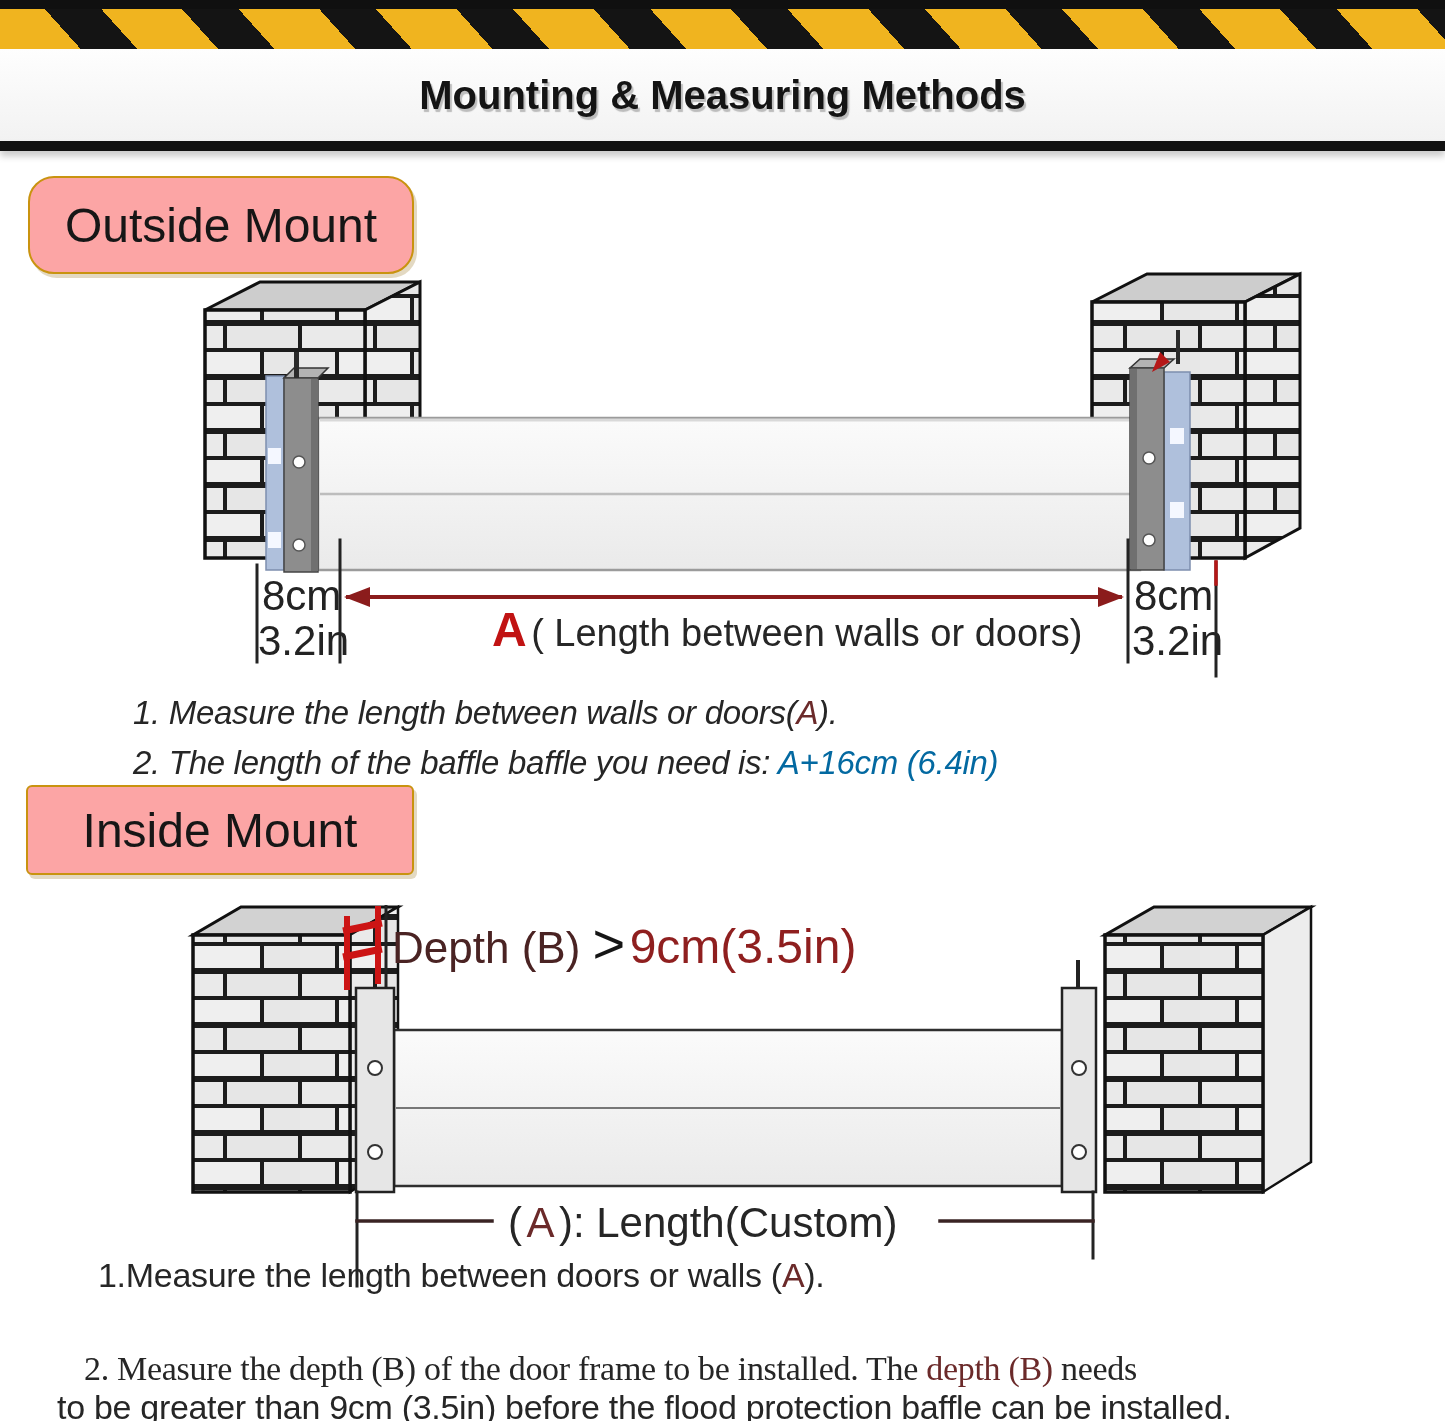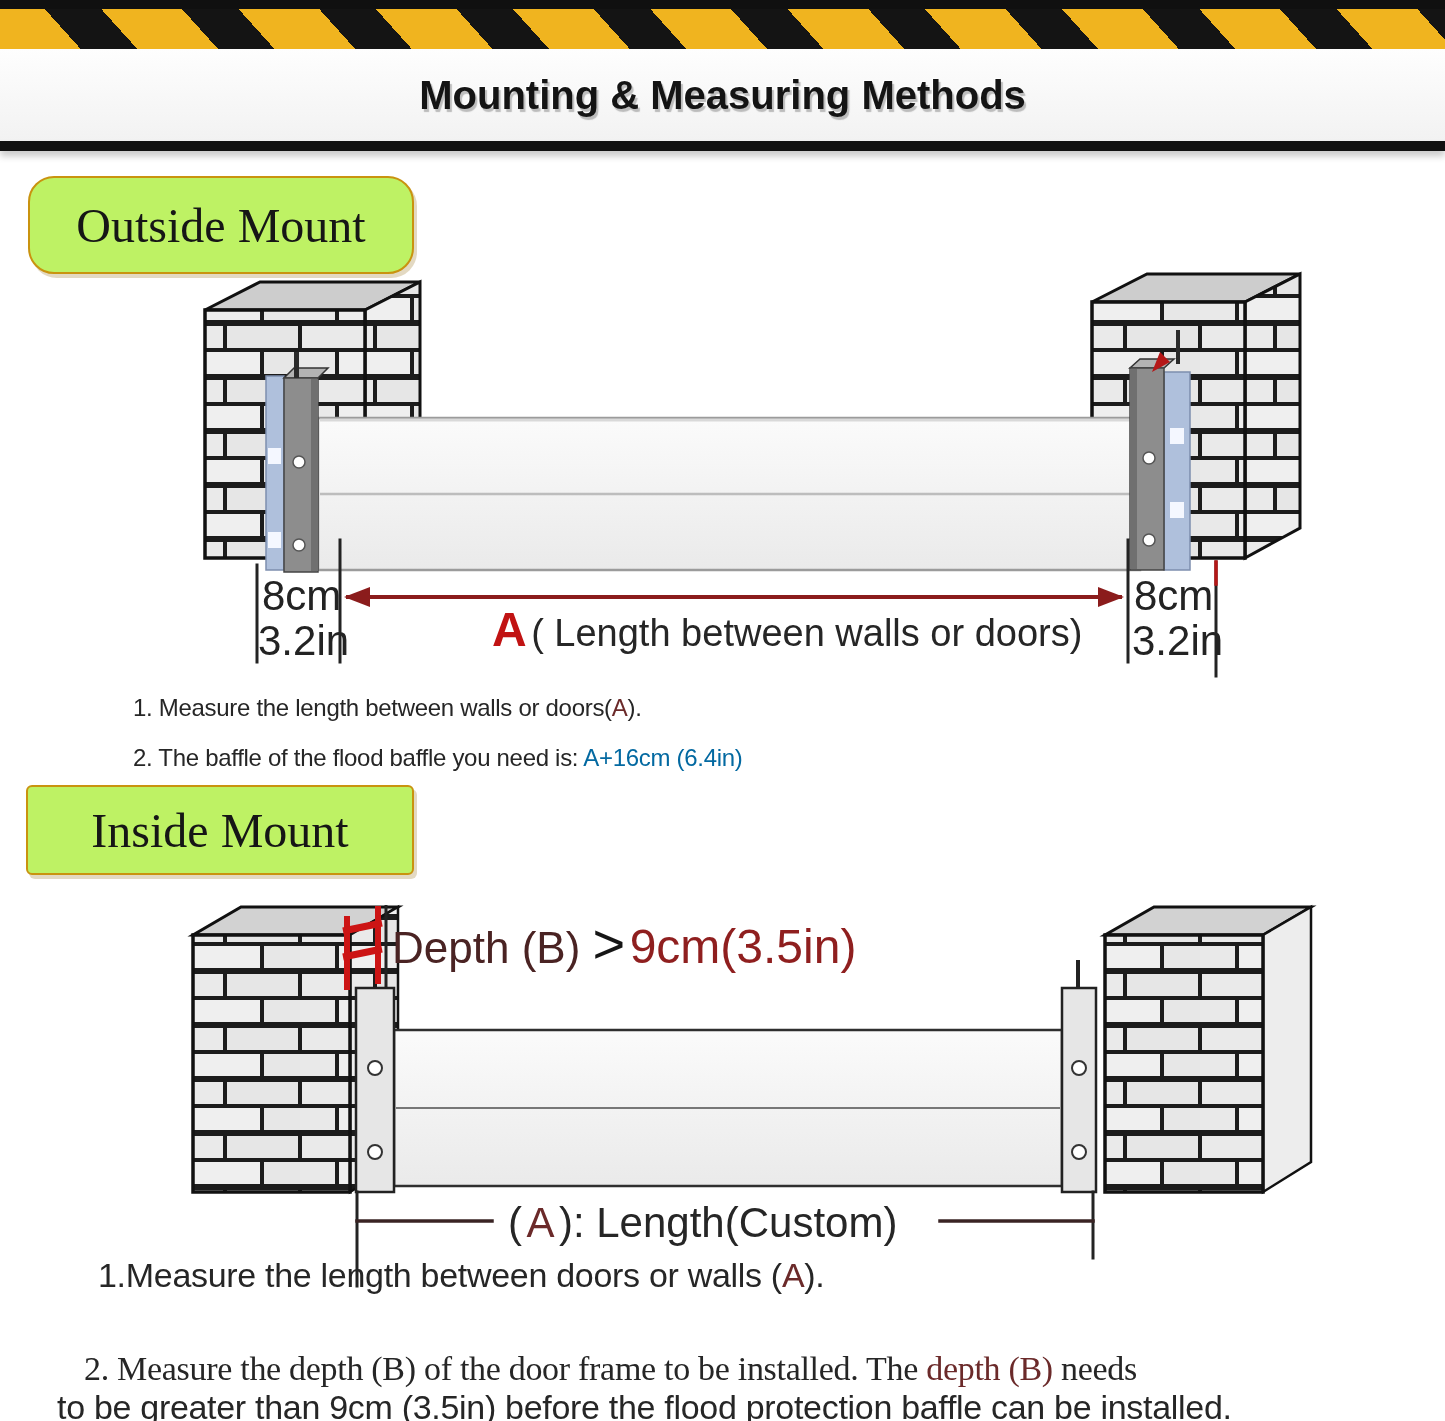"Outside Mount" .badge { background: #bef264 -> #fca5a5; font-family: Liberation Serif, serif -> none }
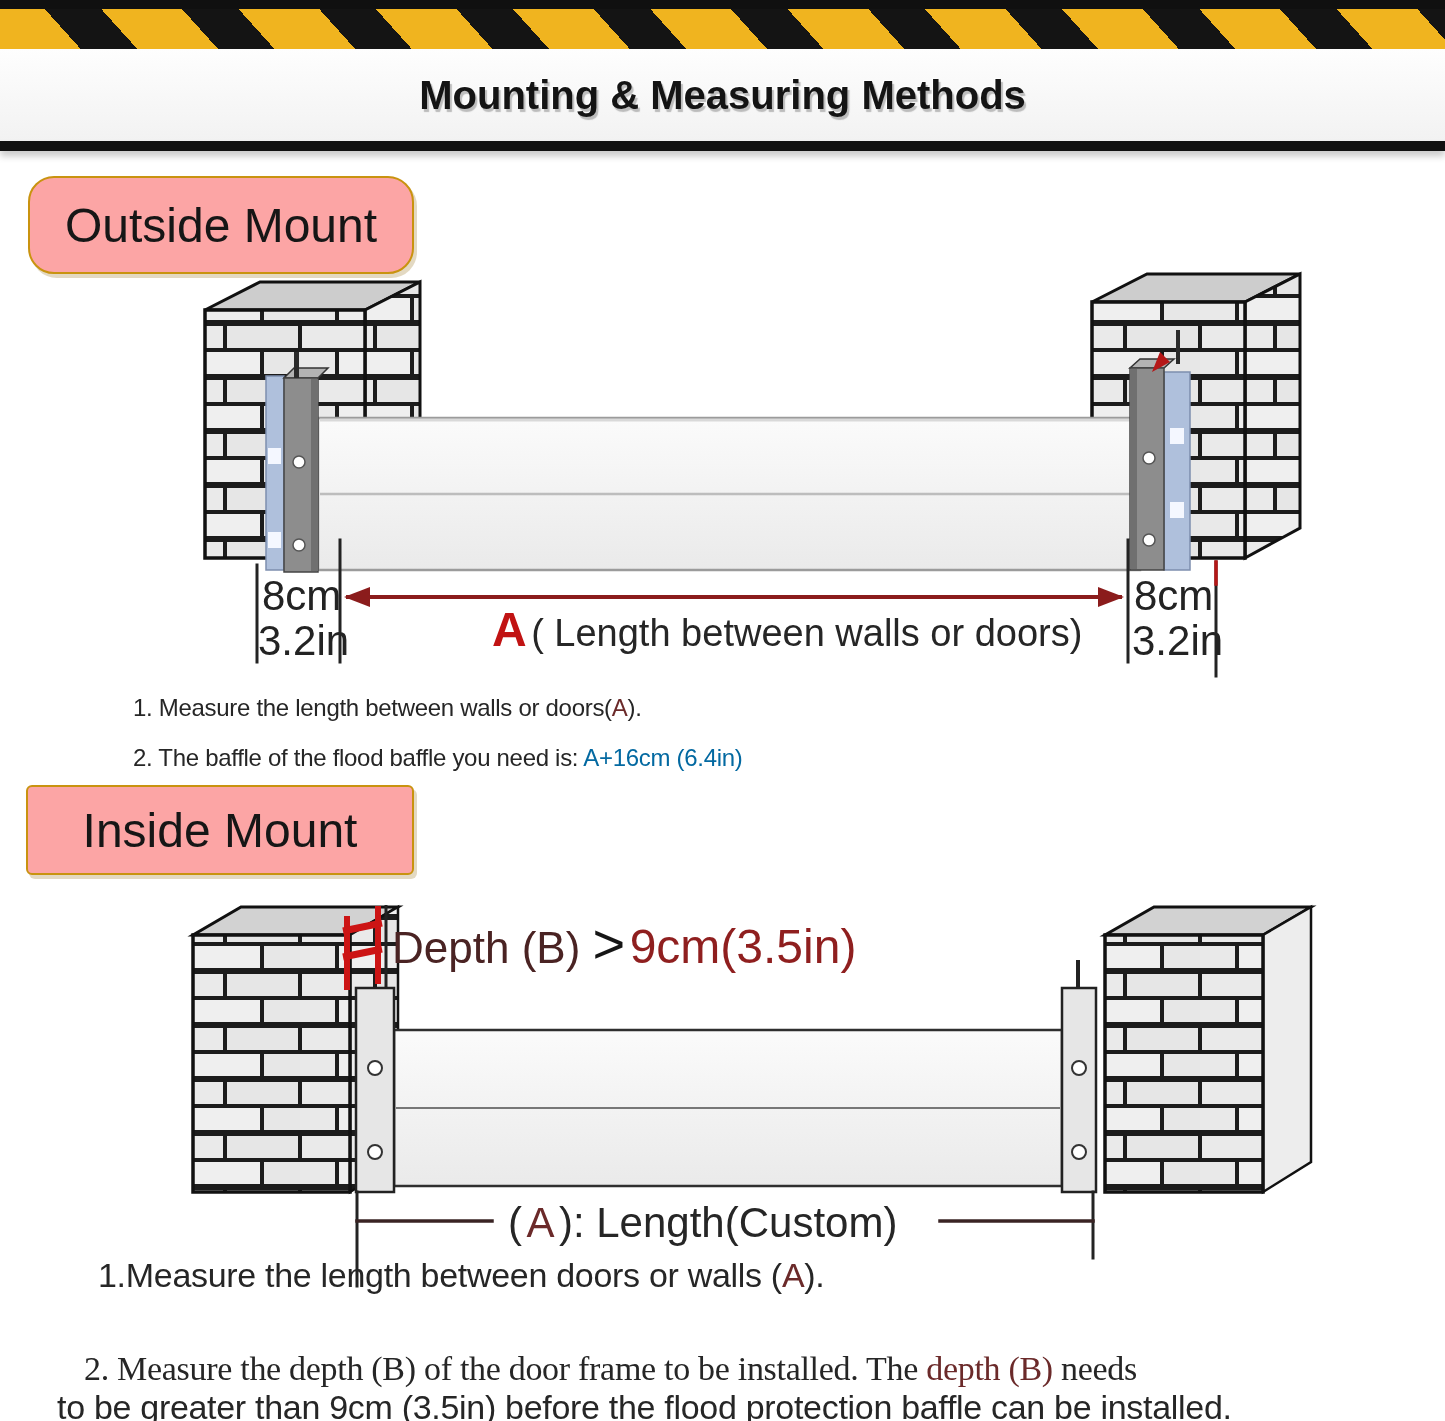"1. Measure the length between" .o-step { font-size: 24px -> 33px; font-style: none -> italic }
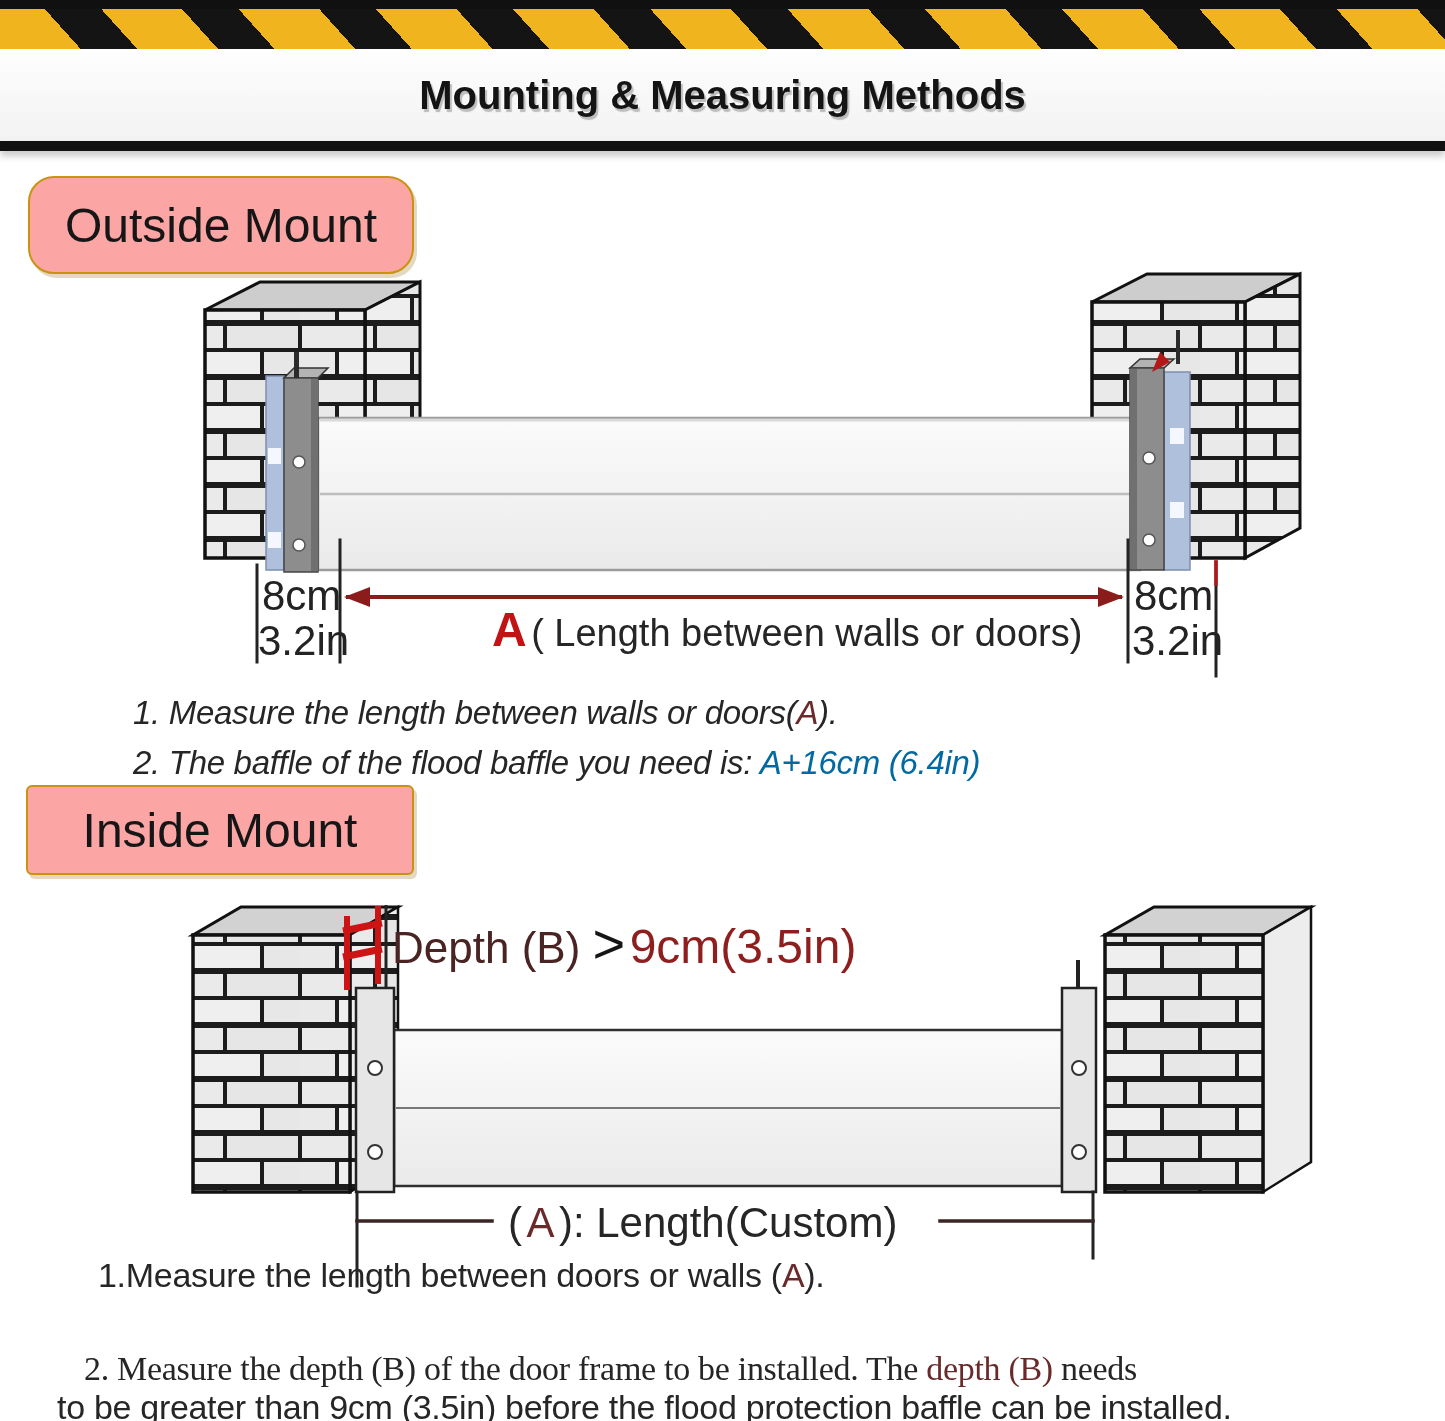"The baffle of the flood" span { text: baffle of the flood -> length of the baffle }
